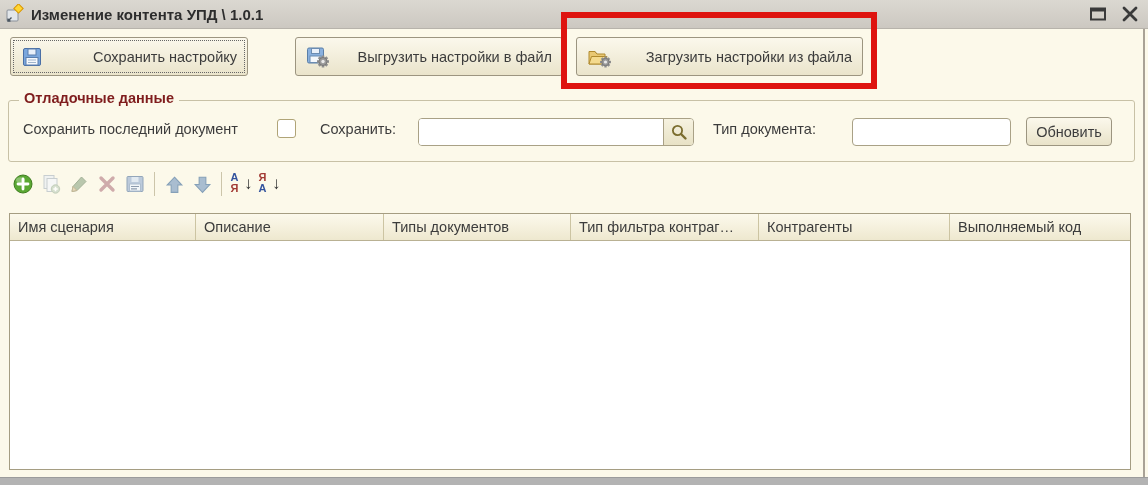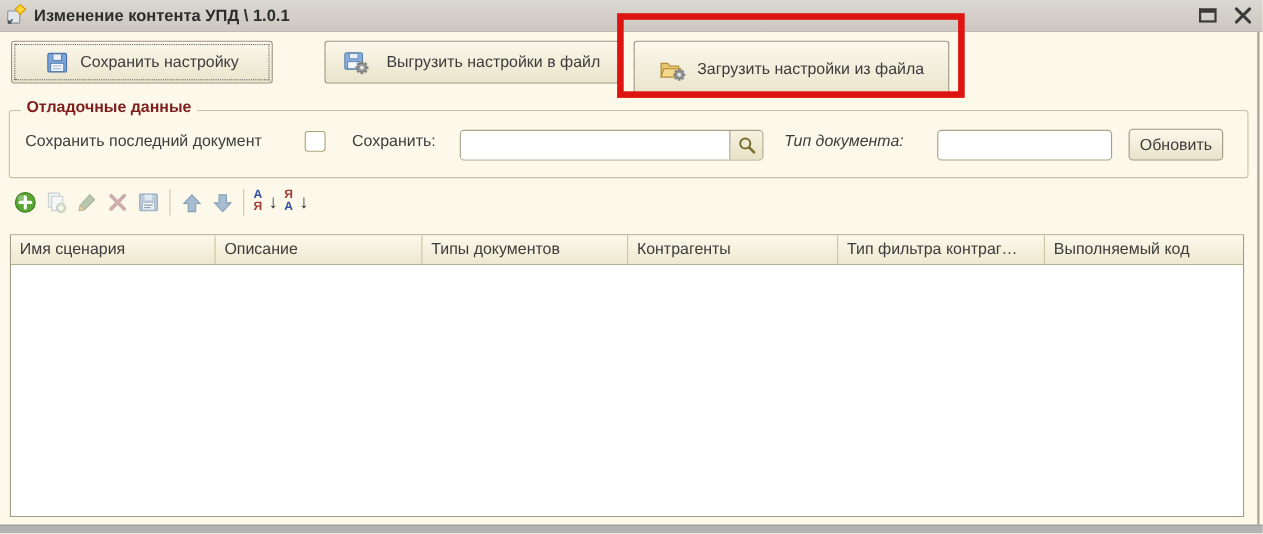"Сохранить настройку" .tbtn { justify-content: center -> space-between }
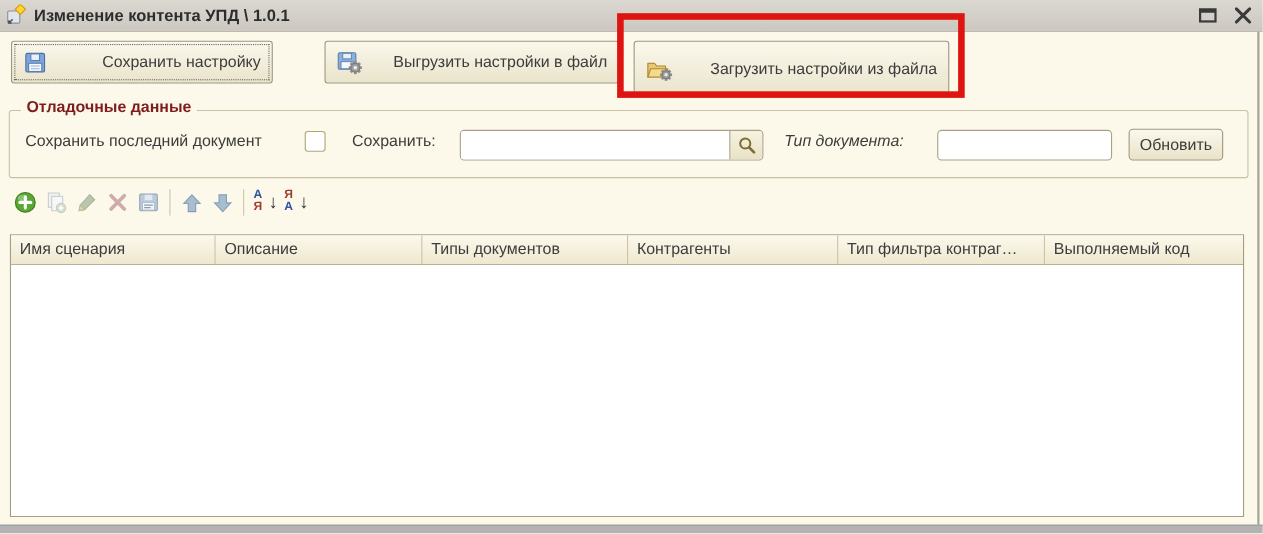"Загрузить настройки из файла" .btn-import { height: 51px -> 39px }
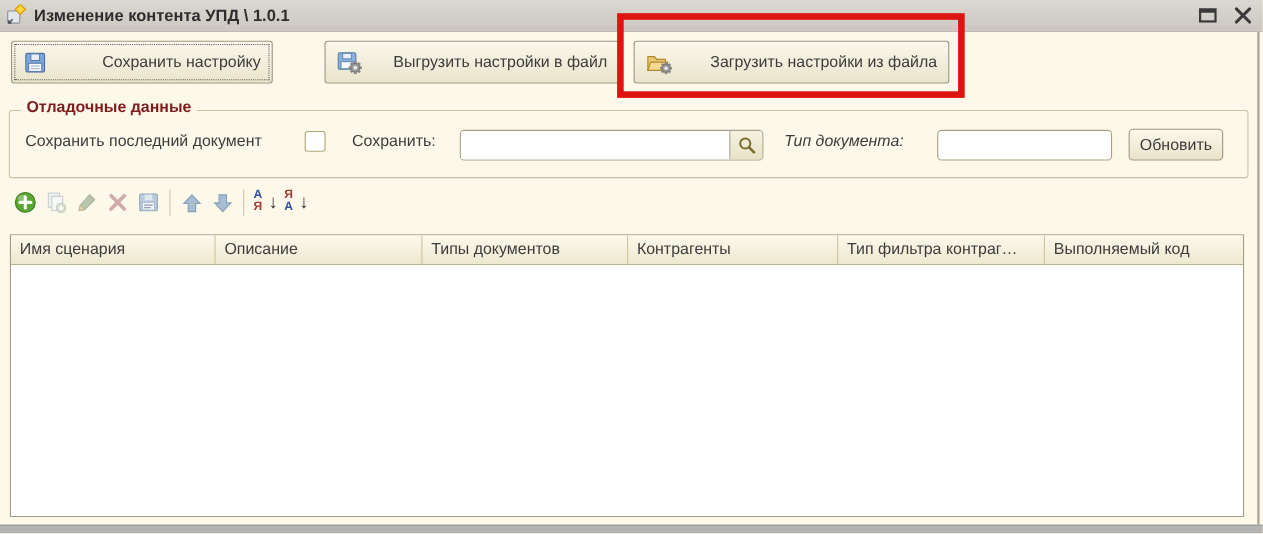"Тип документа:" .lbl-type { font-style: italic -> none }
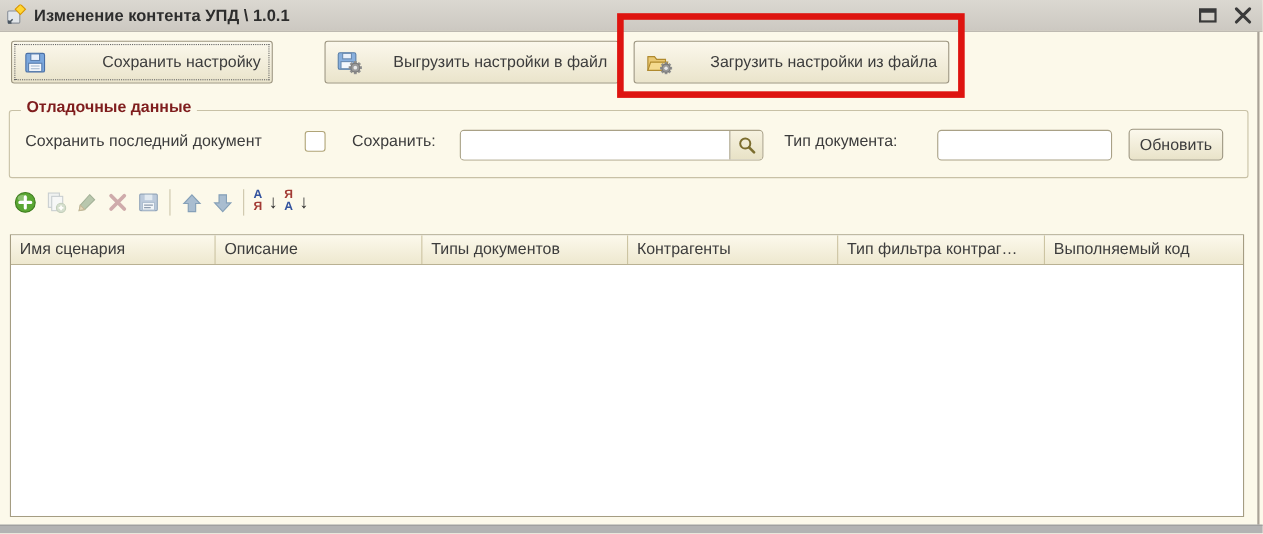"Контрагенты" span.th { order: before "Тип фильтра контраг…" -> after "Тип фильтра контраг…" }
